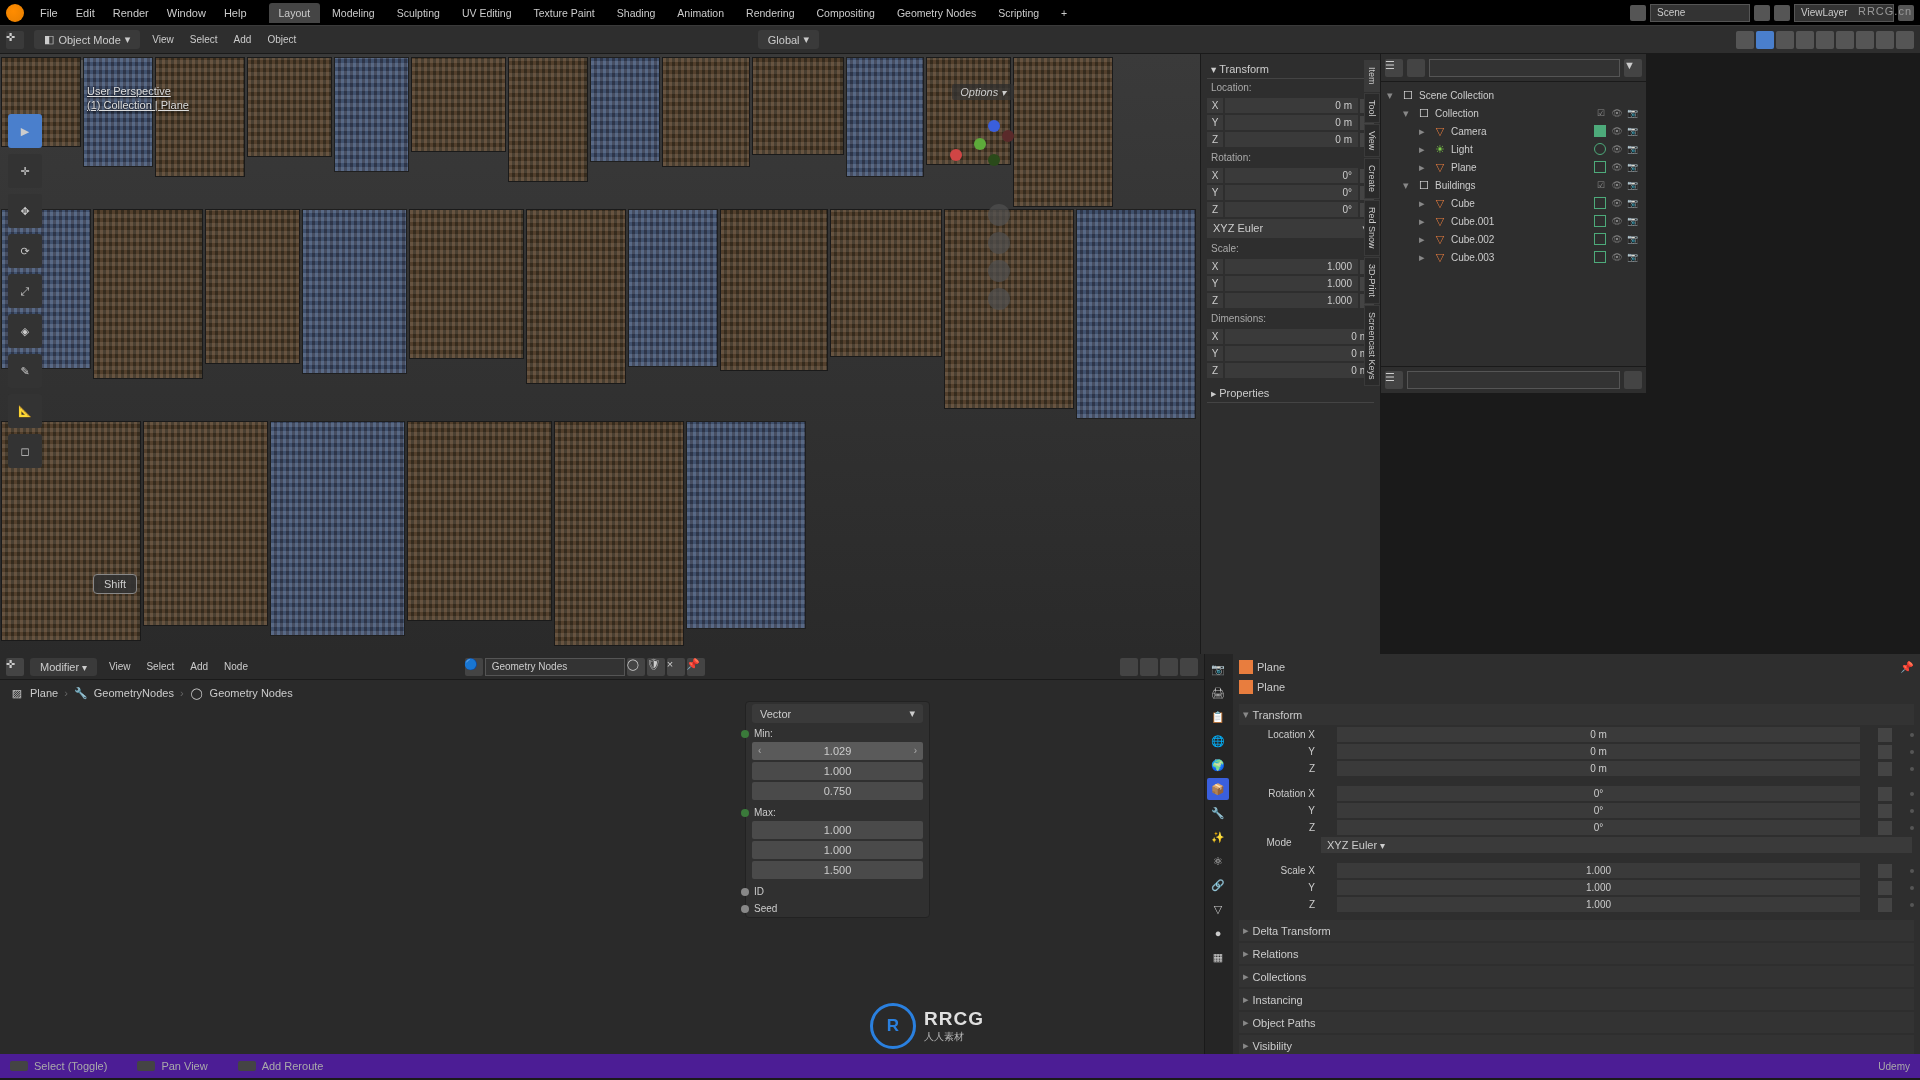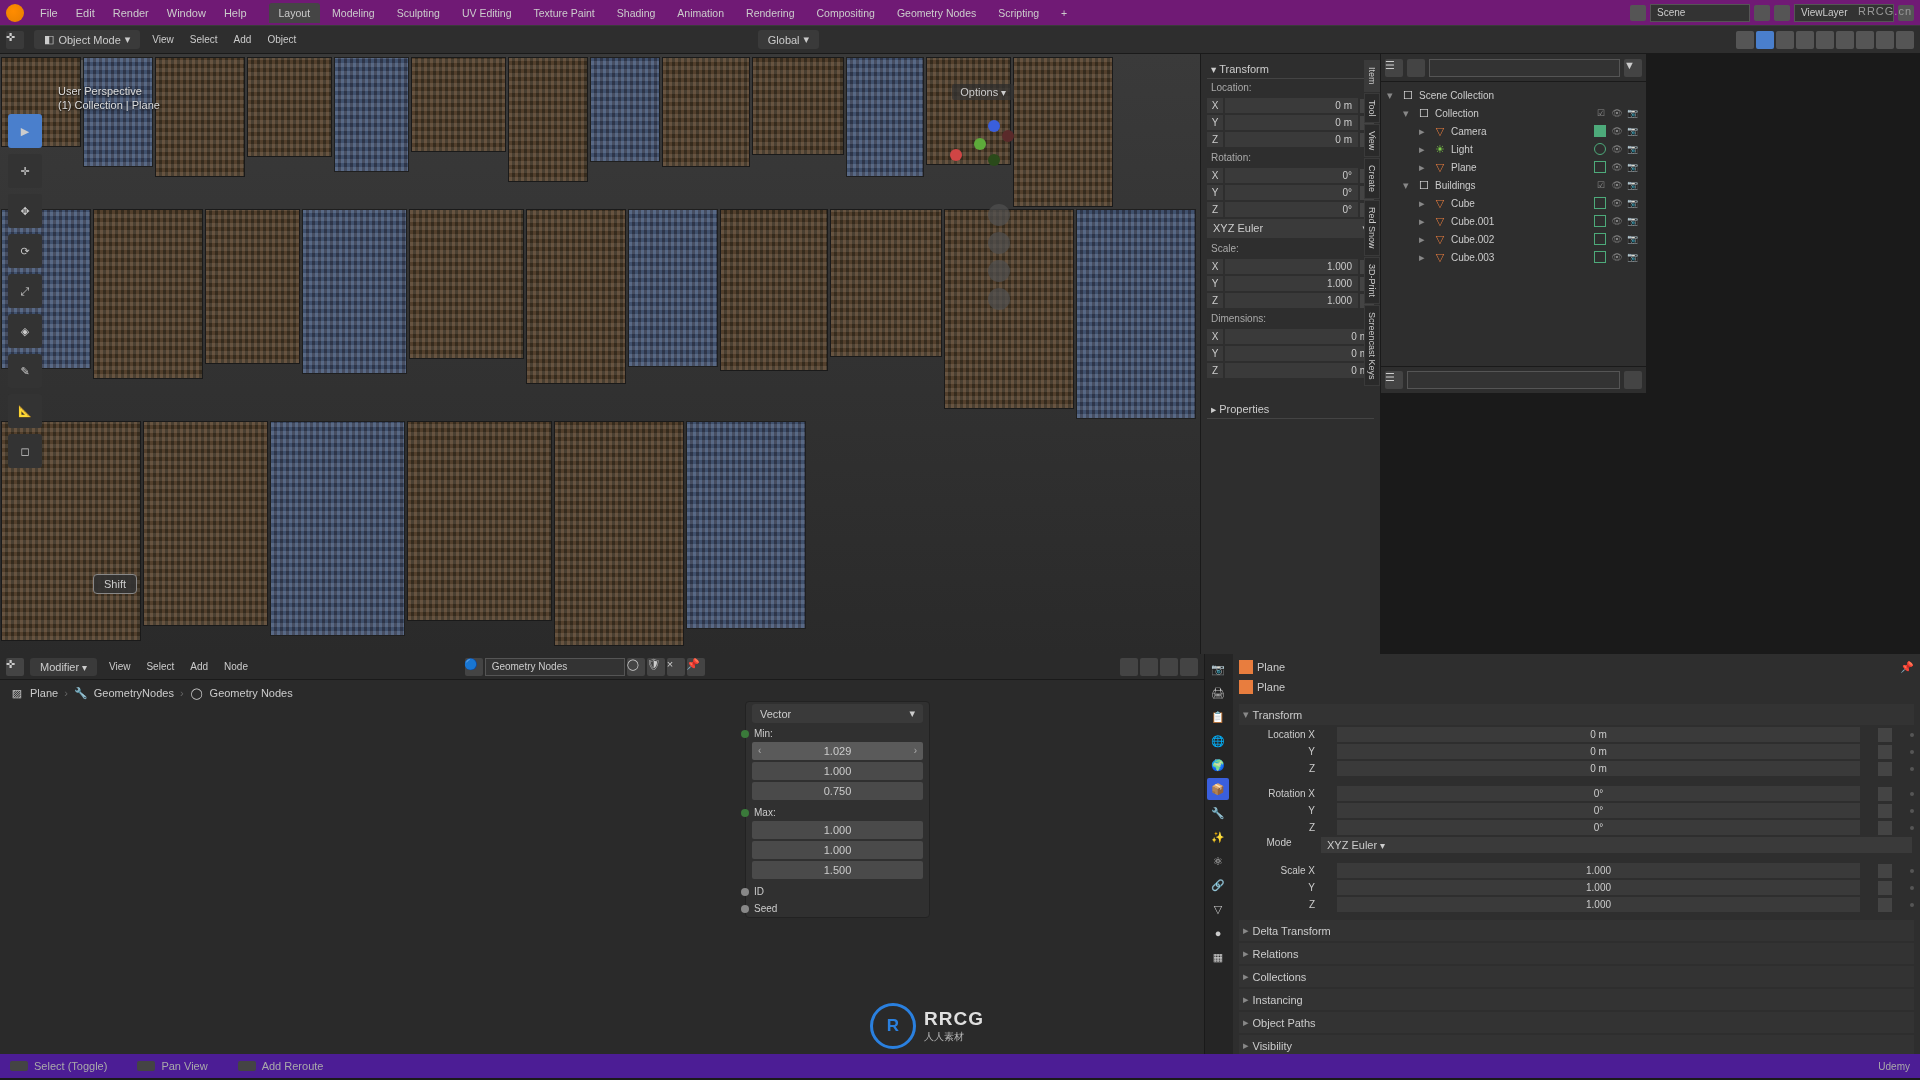"File" .topbar { background: #701a75 -> #000000 }
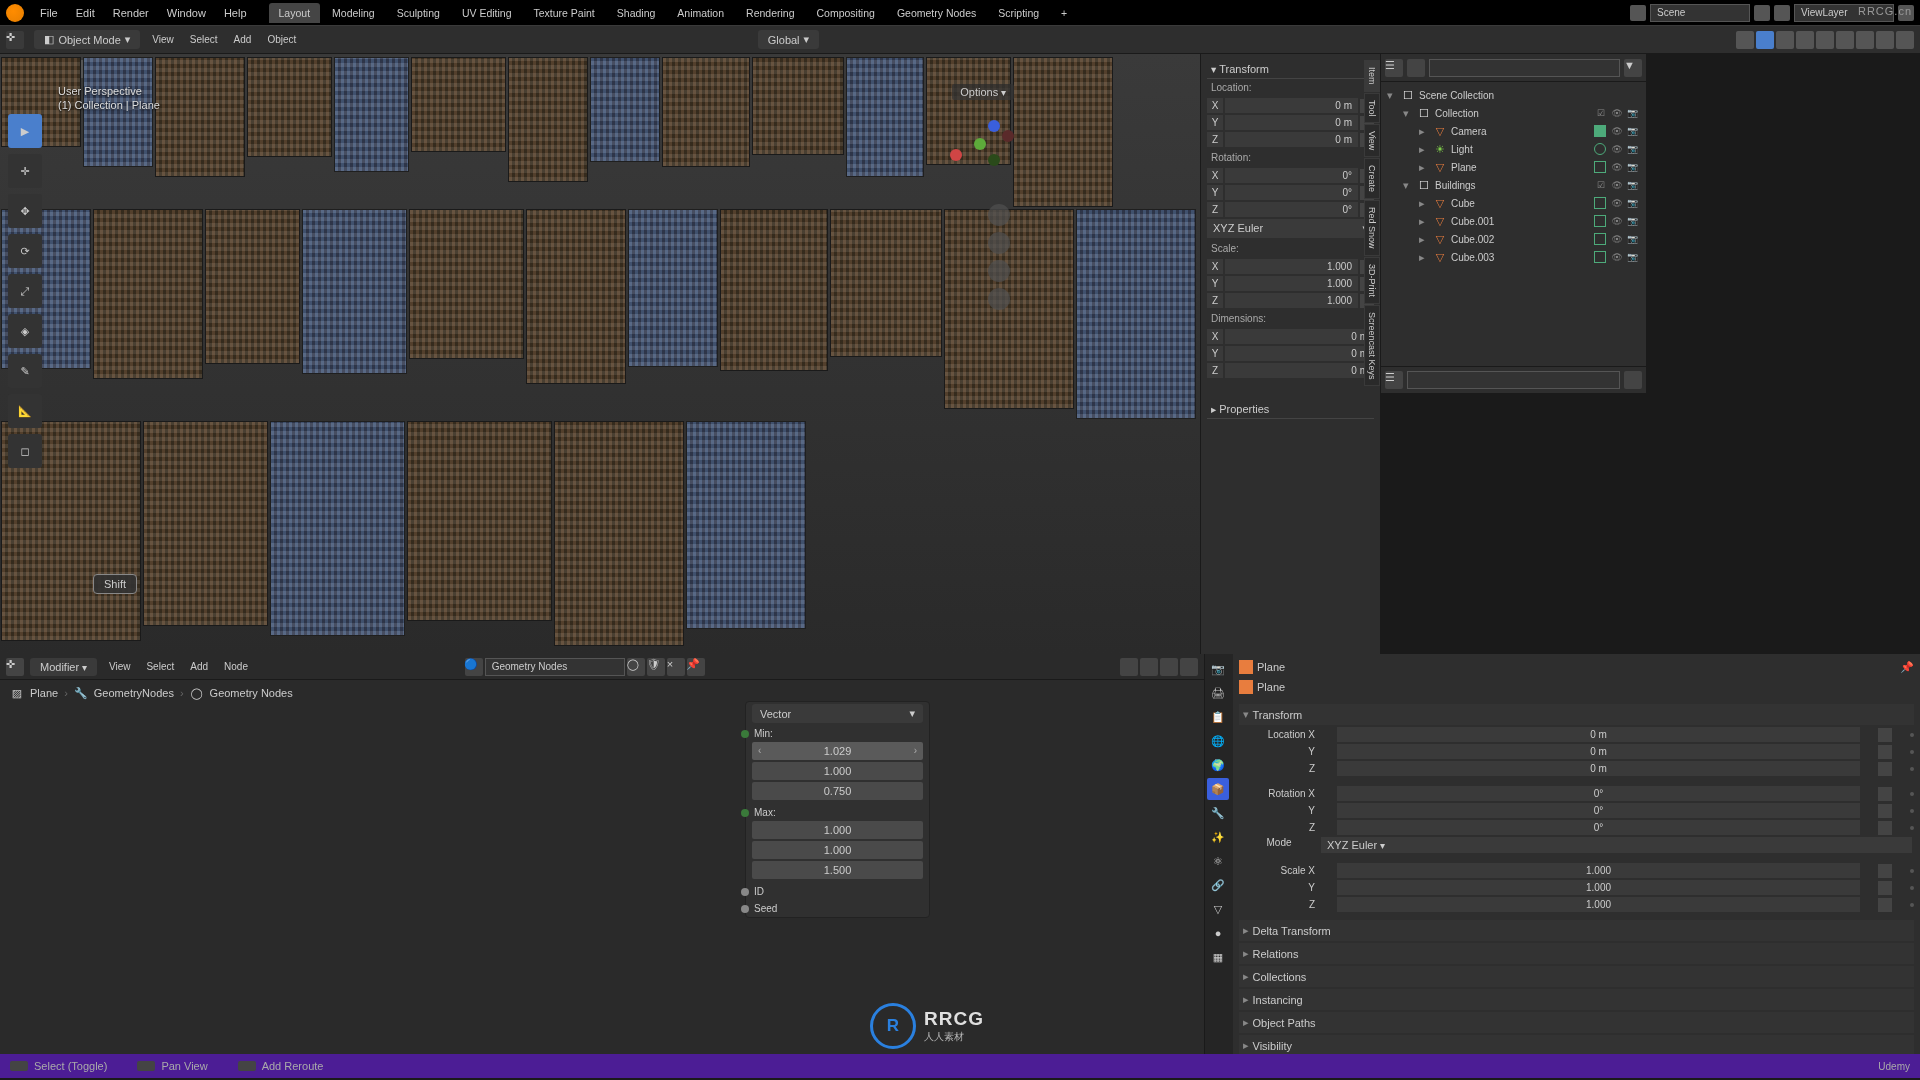"User Perspective" .viewport .overlay-text { left: 58px -> 87px; text-decoration: none -> underline }
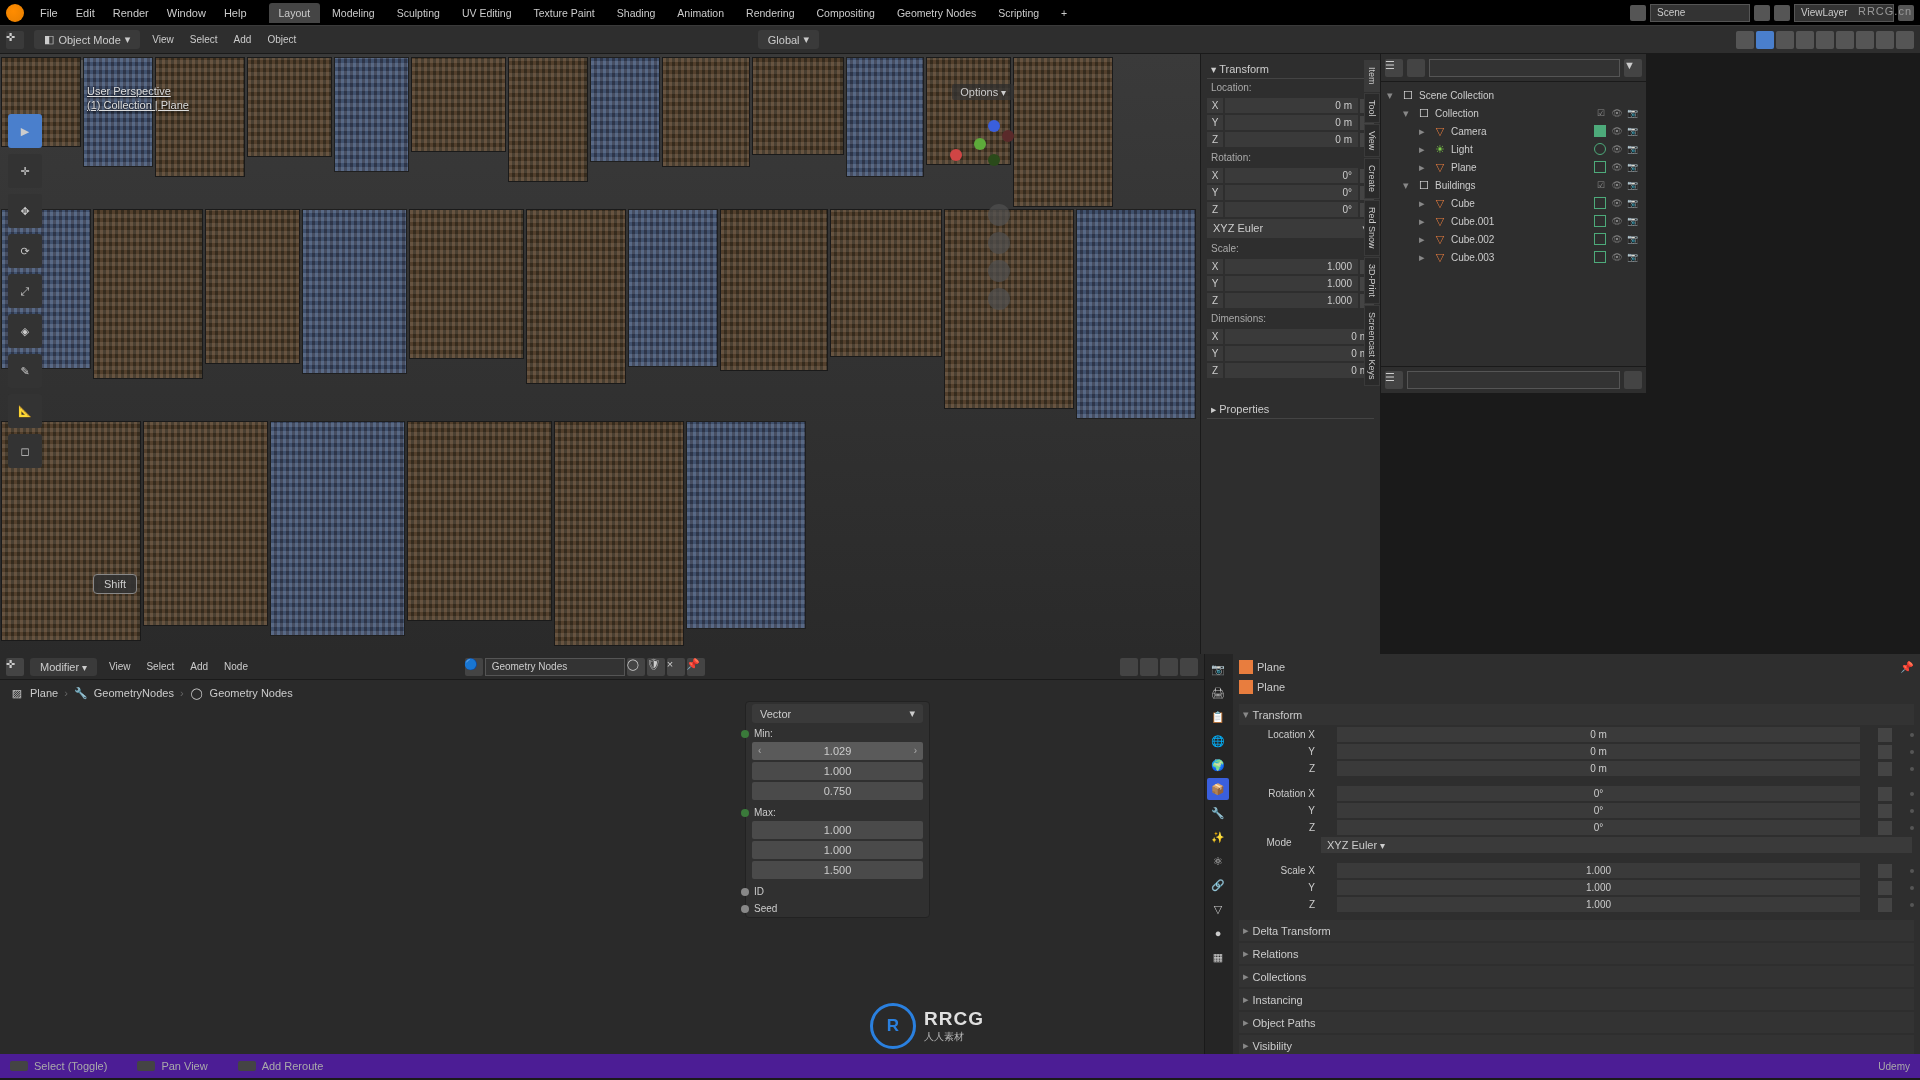"Options ▾" .viewport .options { font-style: none -> italic }
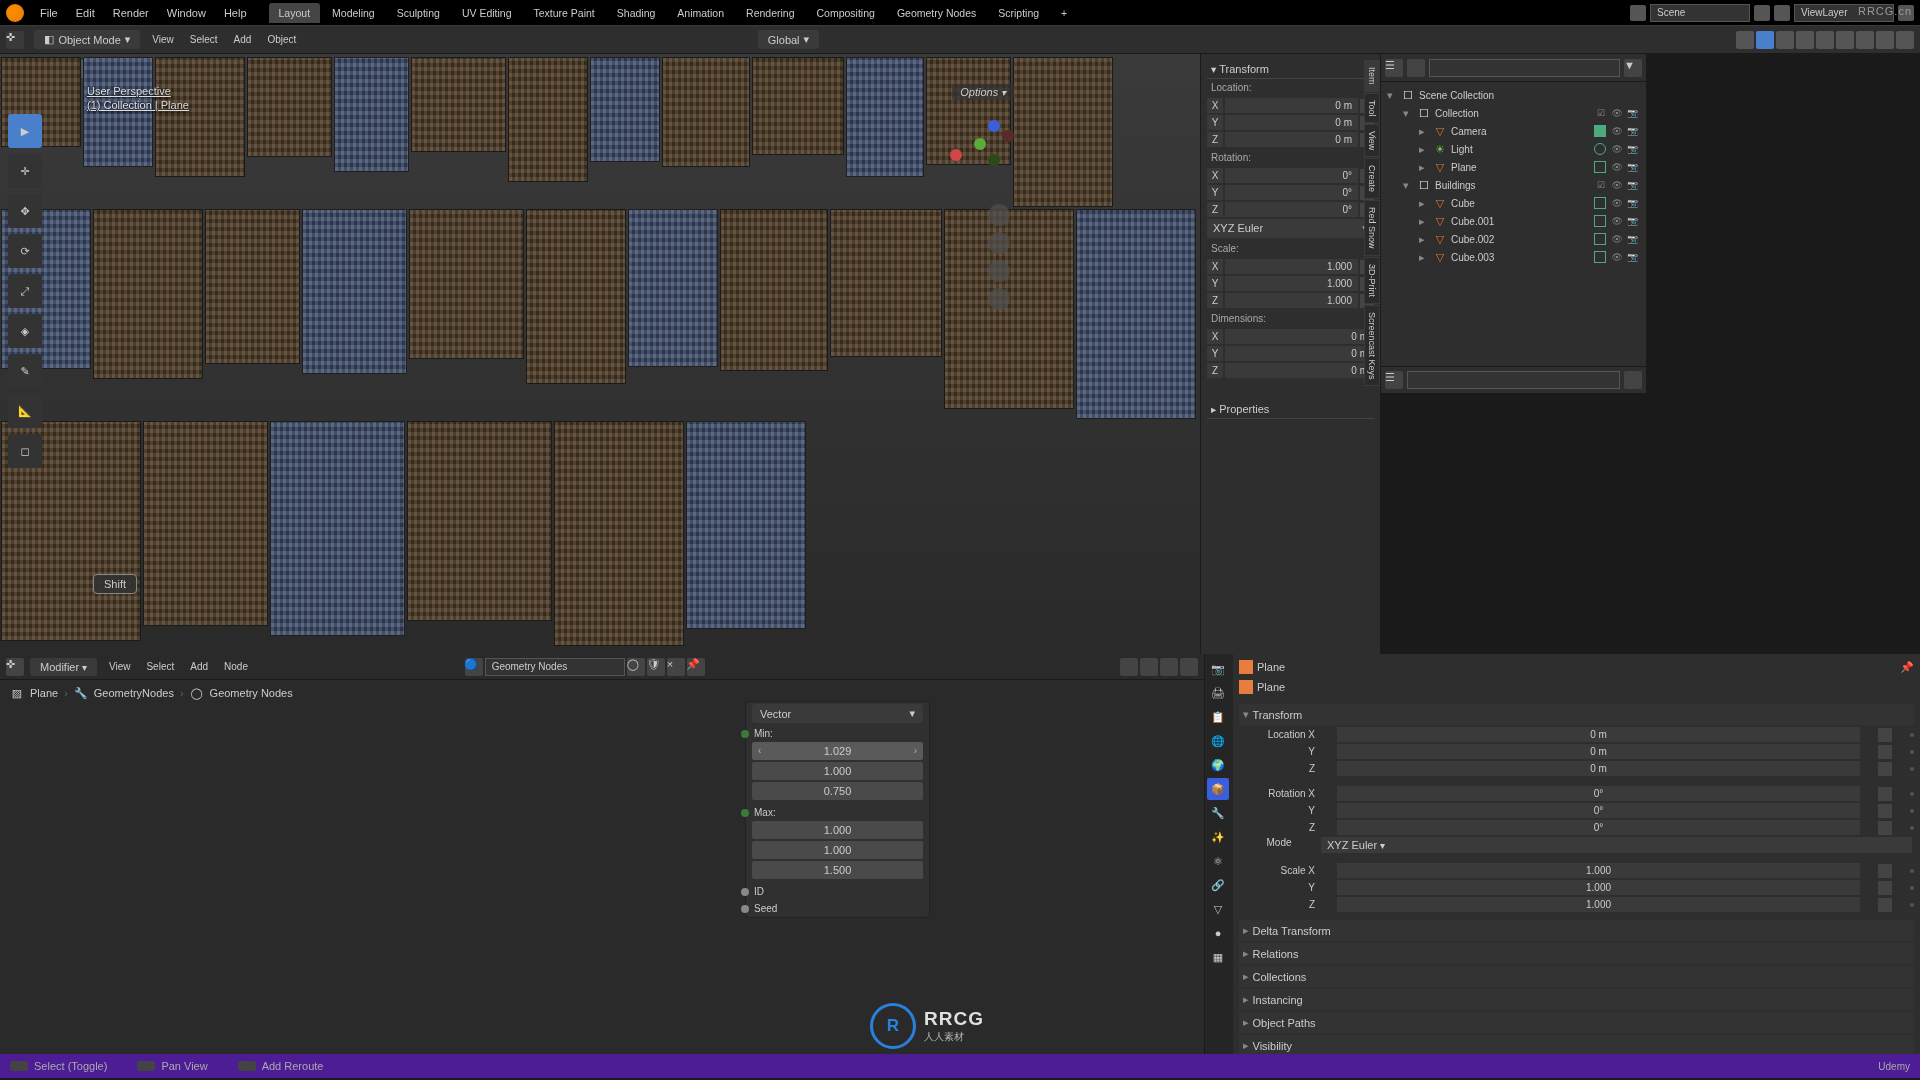"▸ Properties" div.section-header { margin-top: 22px -> 6px }
